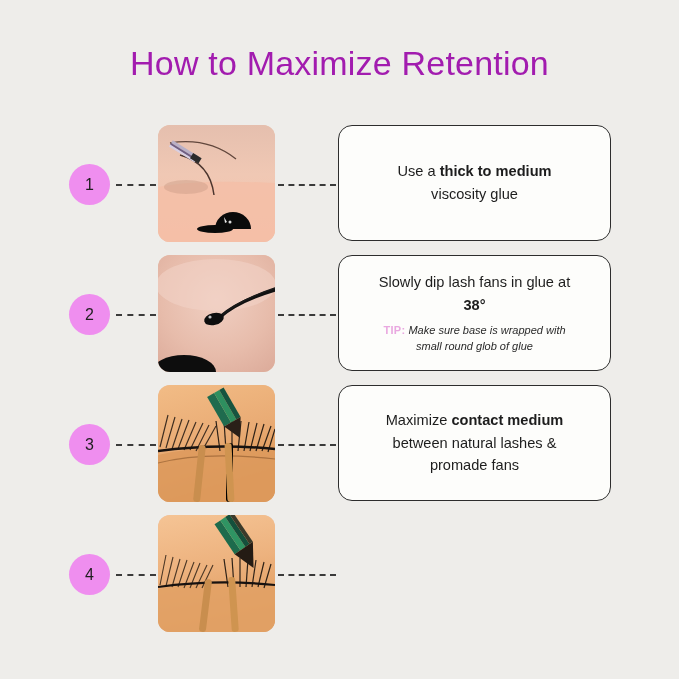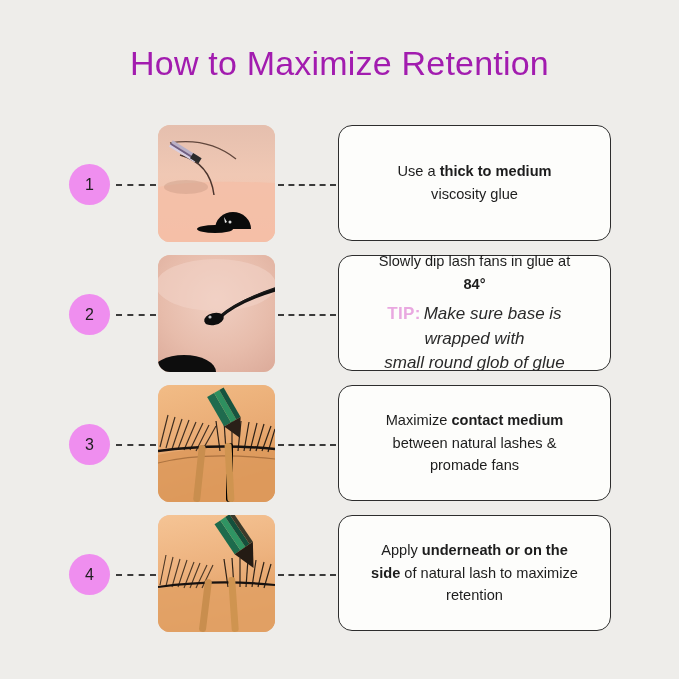"84°" b { text: 84 -> 38 }
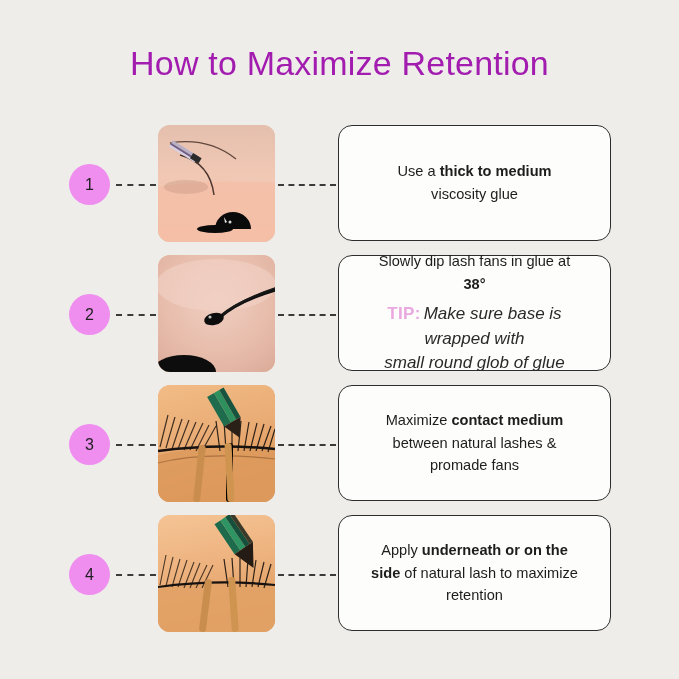"TIP: Make sure base is" .tip-block { font-size: 17px -> 11px }
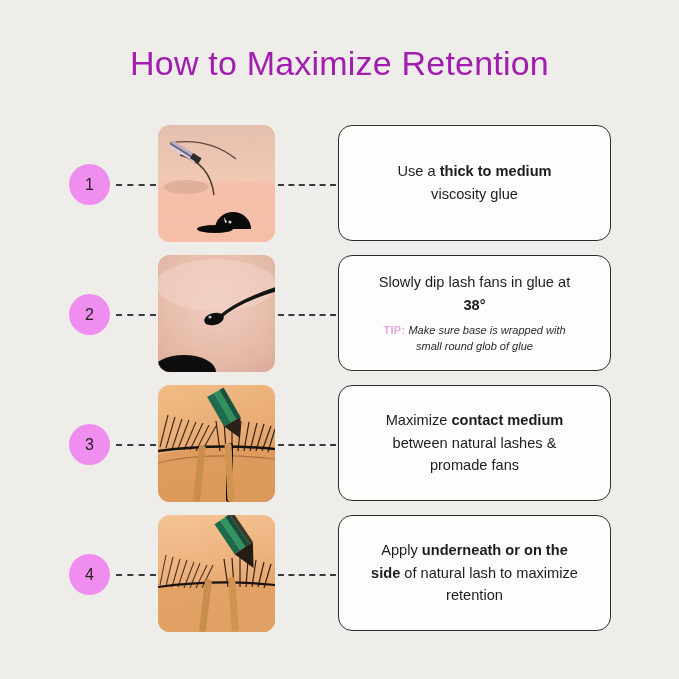"Apply underneath or on the" div.card { html: <div> <div>Apply <b>underneath or on the</b><br><b>side</b> of natural lash to maximize<br>retention</div> </div> -> none }
